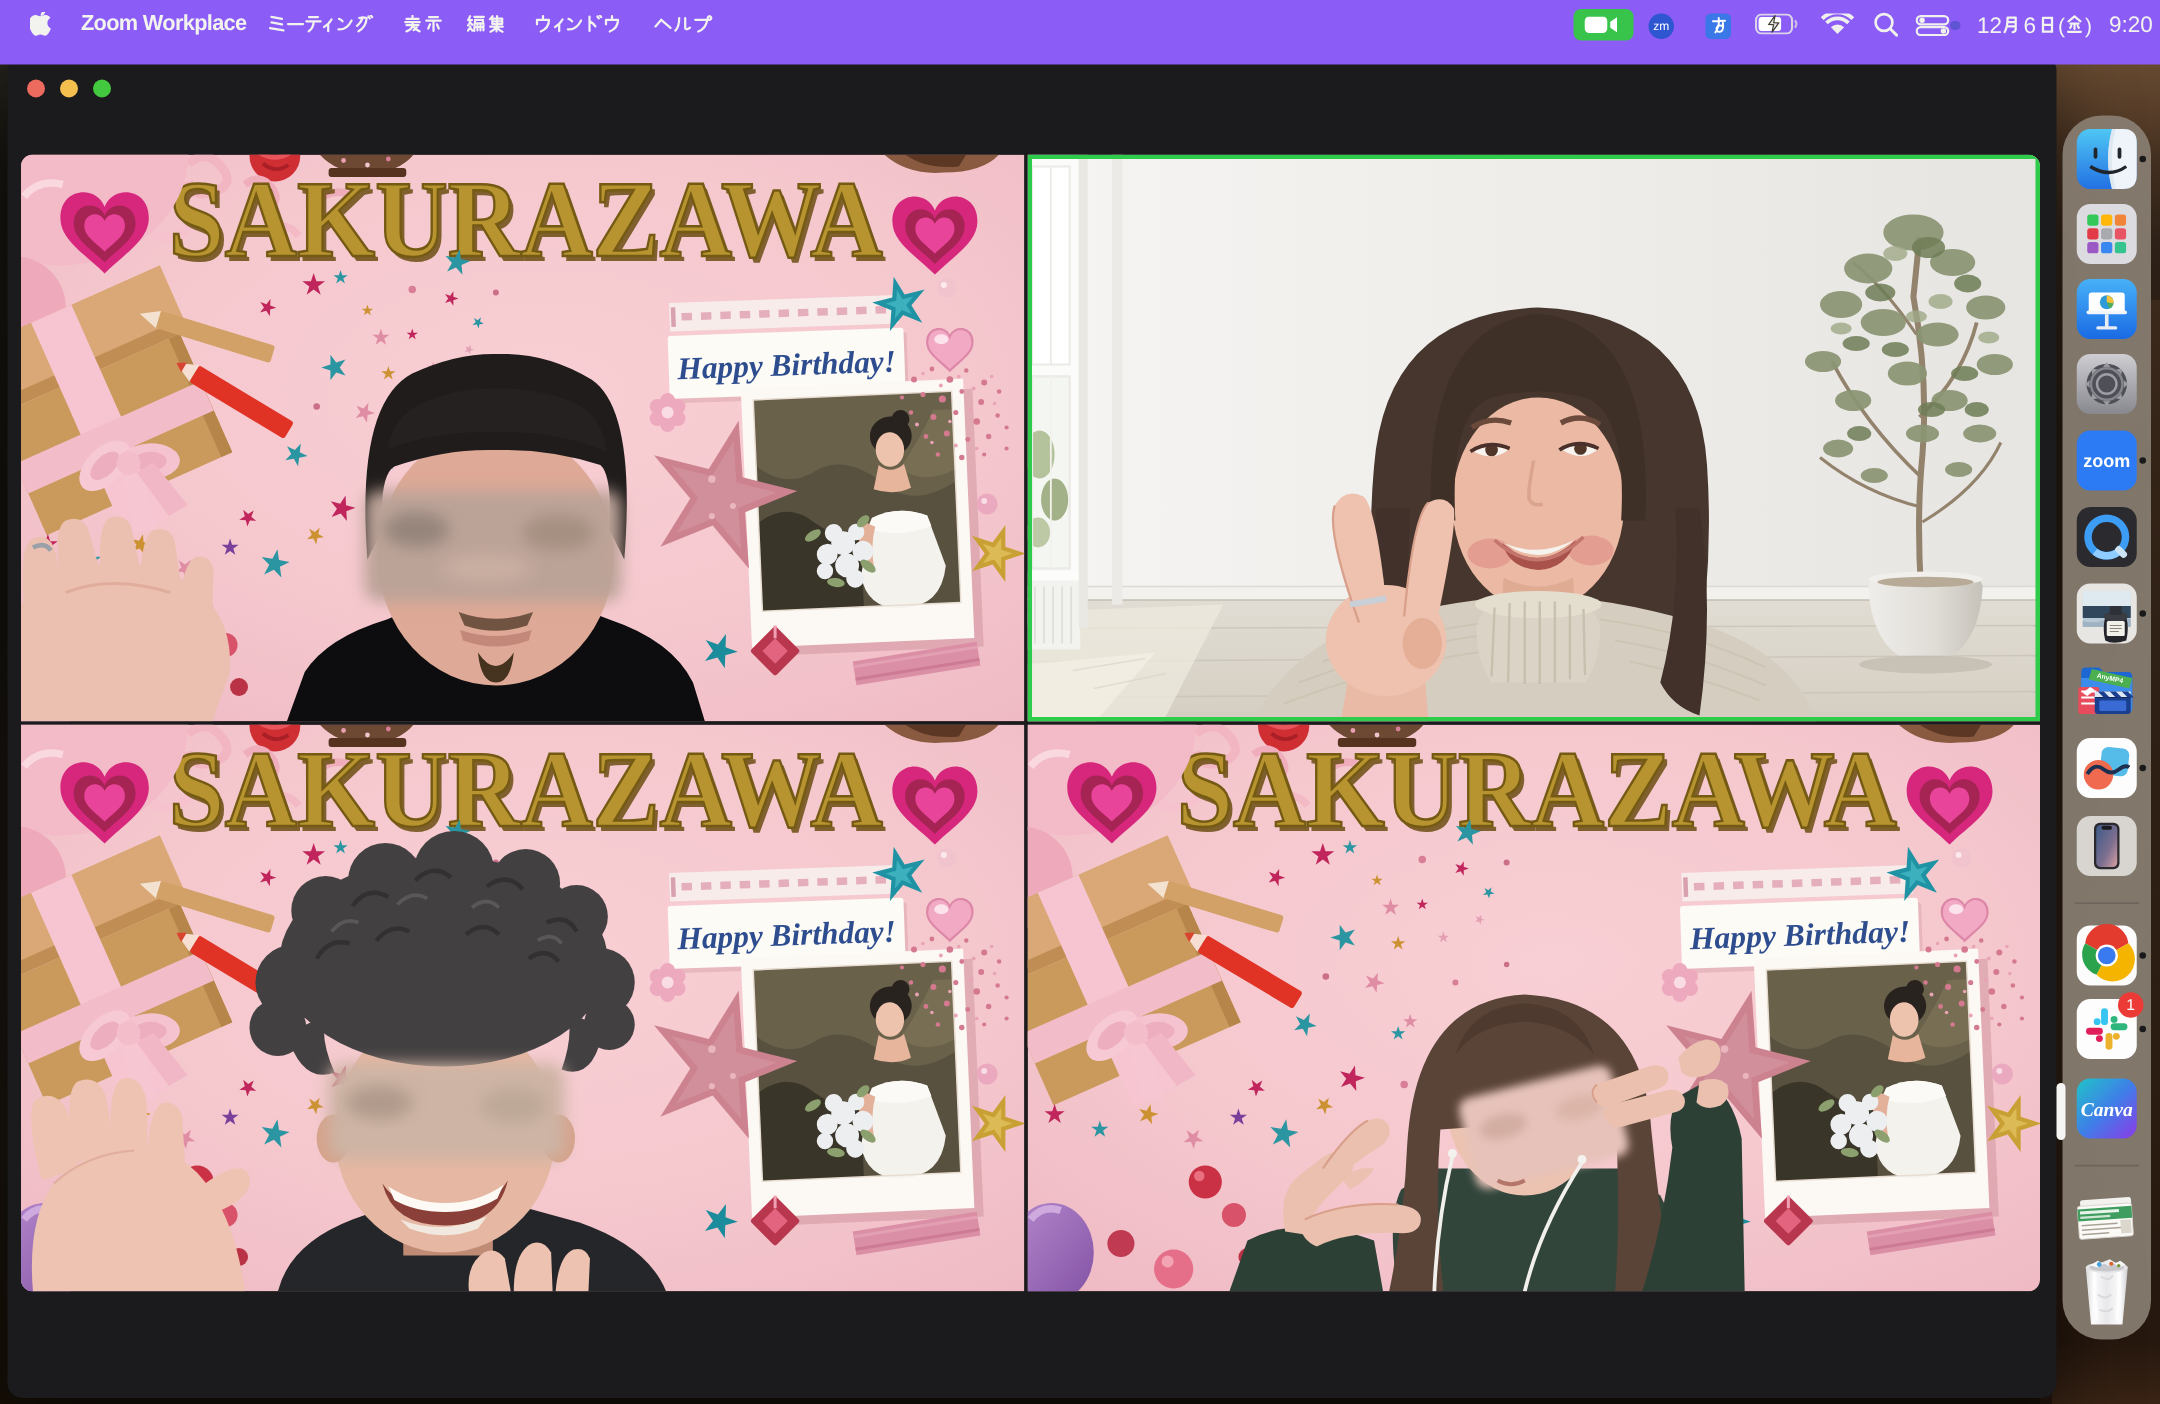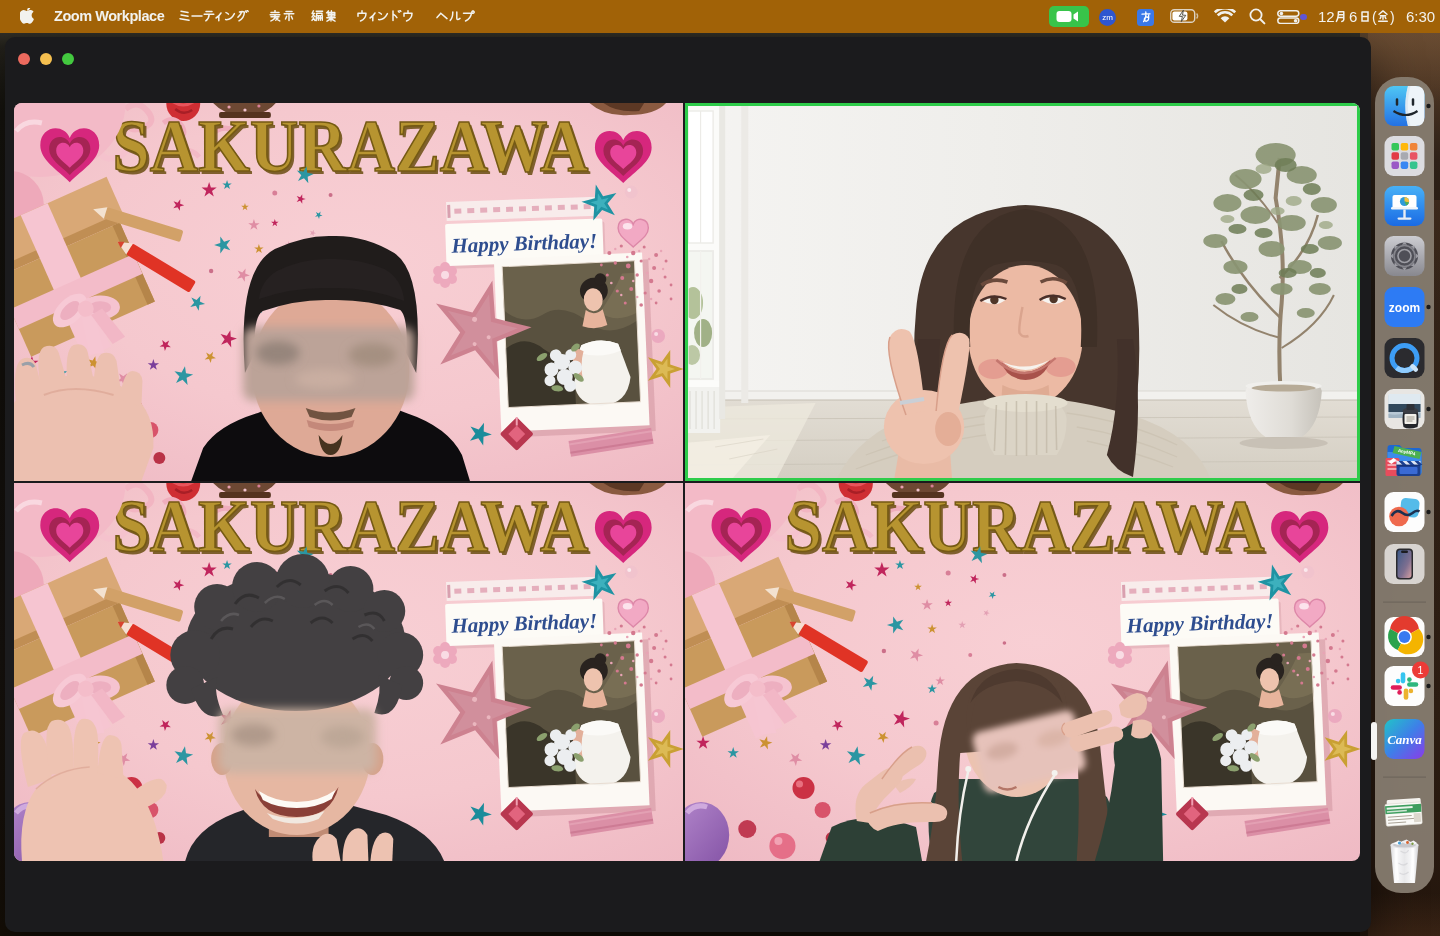"Zoom Workplace" #menubar { background: #a16207 -> #8b5cf6; height: 33px -> 43px }
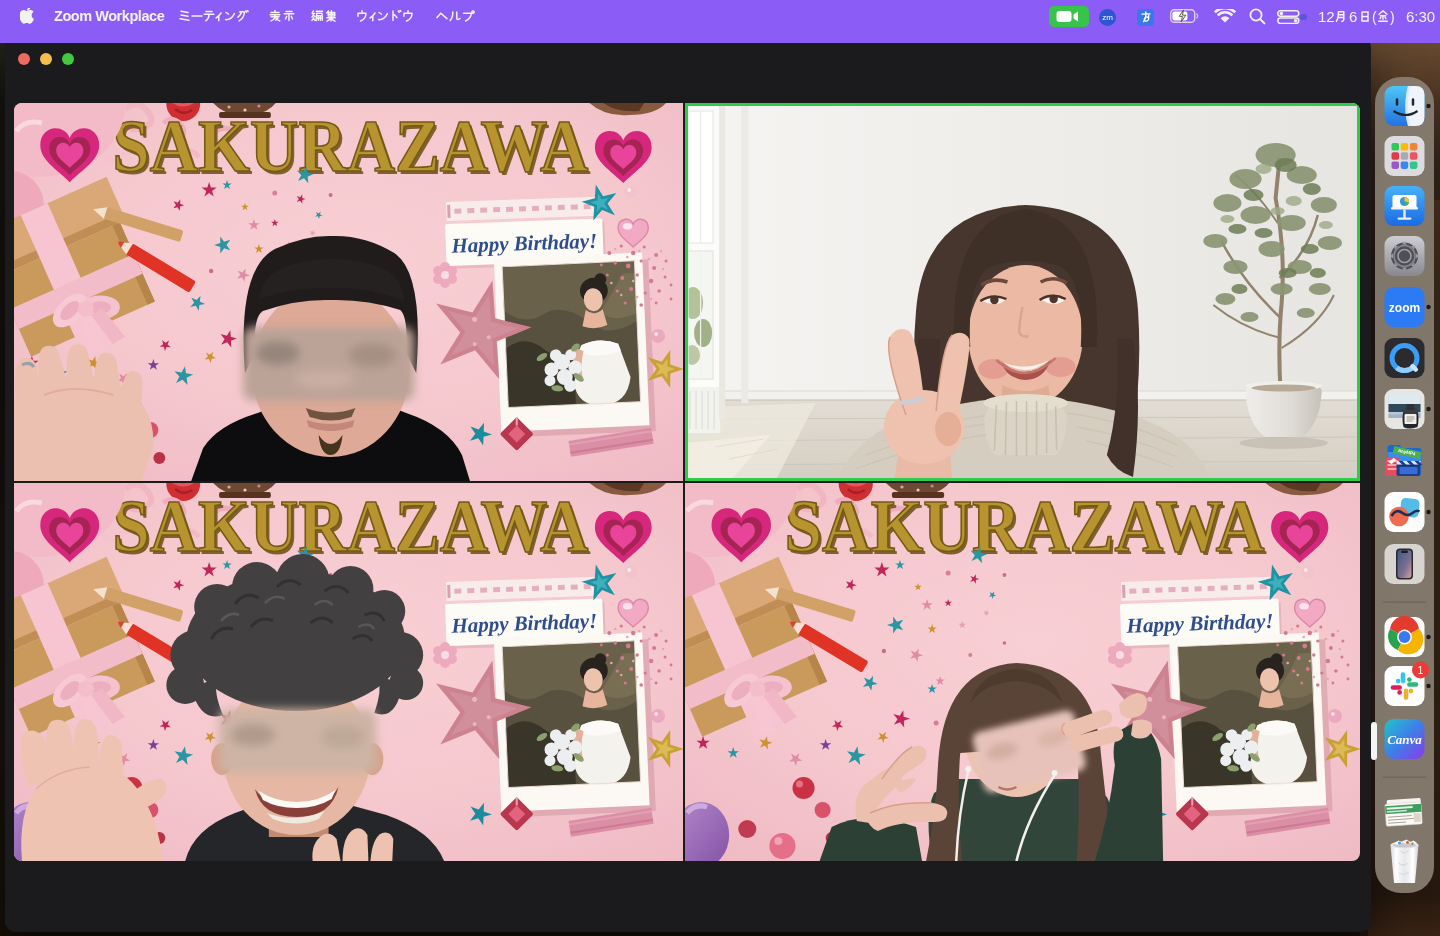"6:30" span.mi { text: 6:30 -> 9:20 }
